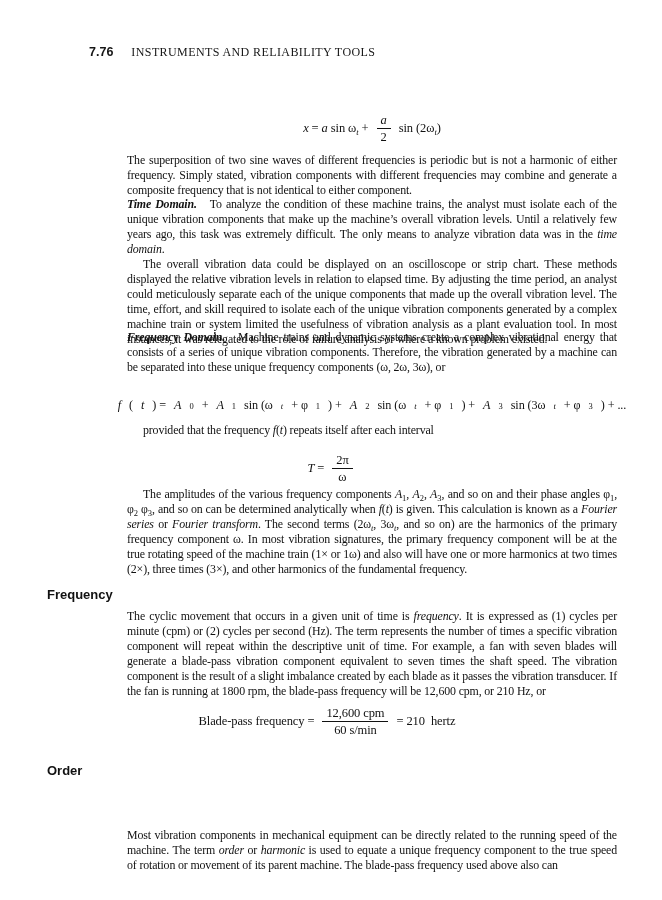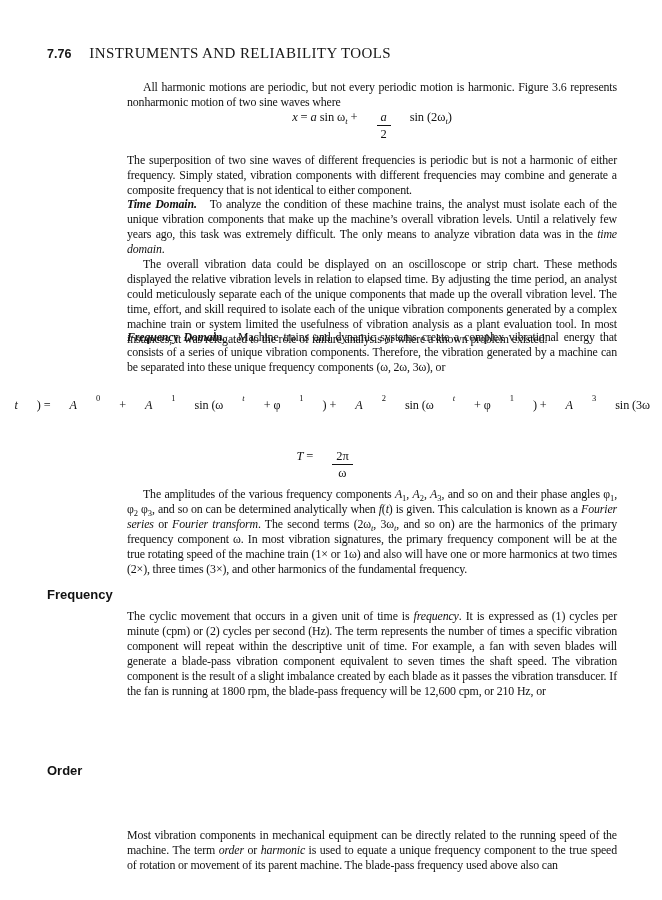"7.76" .pagenum { margin-left: none -> 42px }
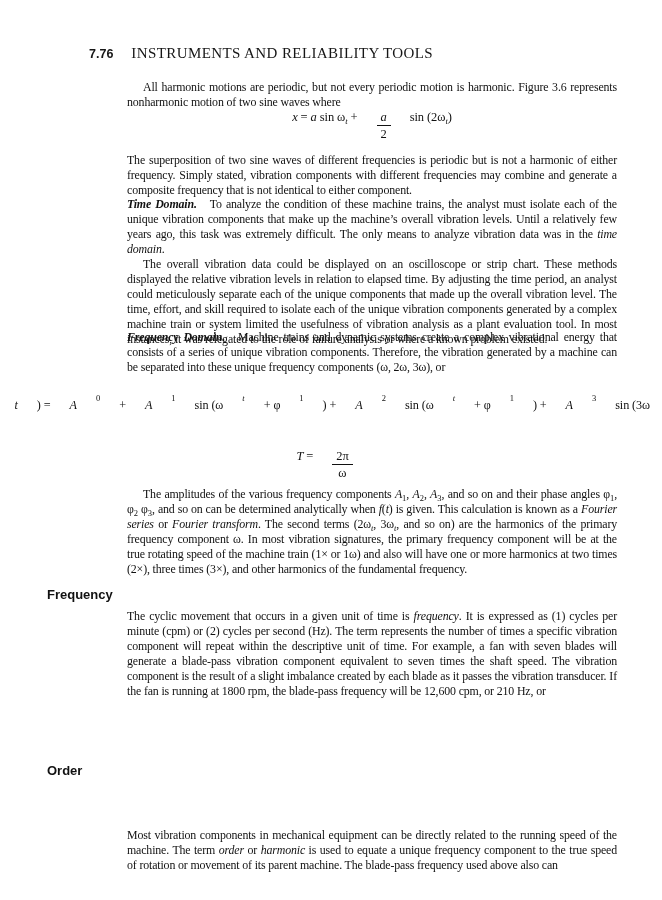"INSTRUMENTS AND RELIABILITY TOOLS" .runhead { font-size: 15px -> 12px }
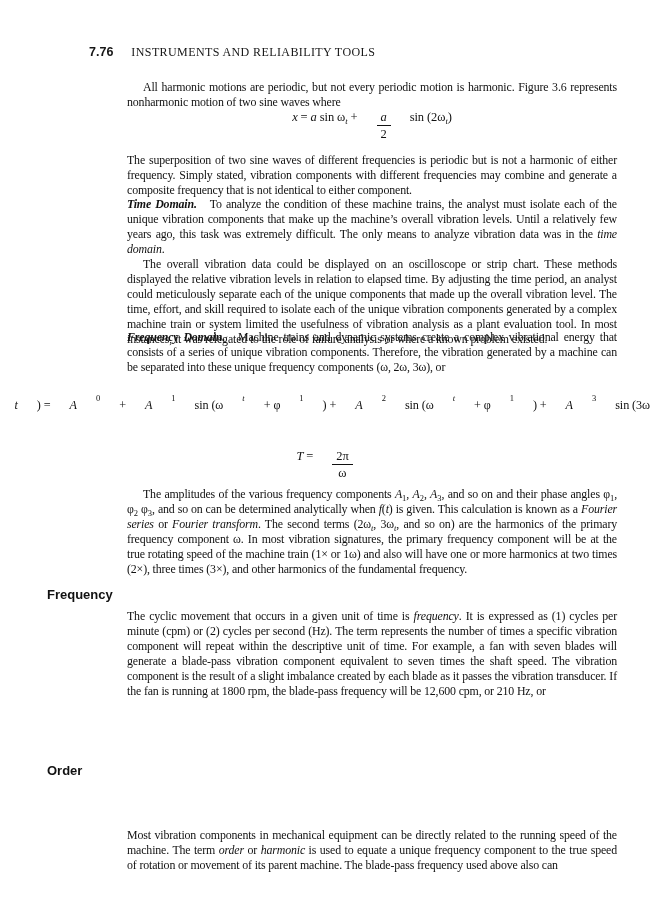"All harmonic motions are periodic," p.body { html: <p>All harmonic motions are periodic, but not every periodic motion is harmonic. Figure 3.6 represents nonharmonic motion of two sine waves where</p> -> none }
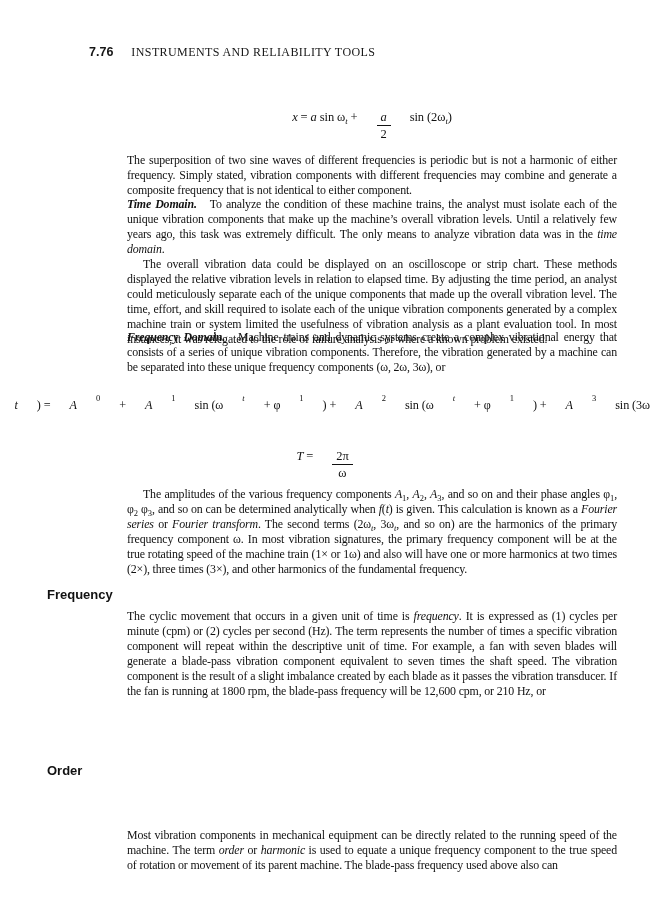"x = a sin ωt" .equation { align-items: none -> center; gap: 19px -> 8px }
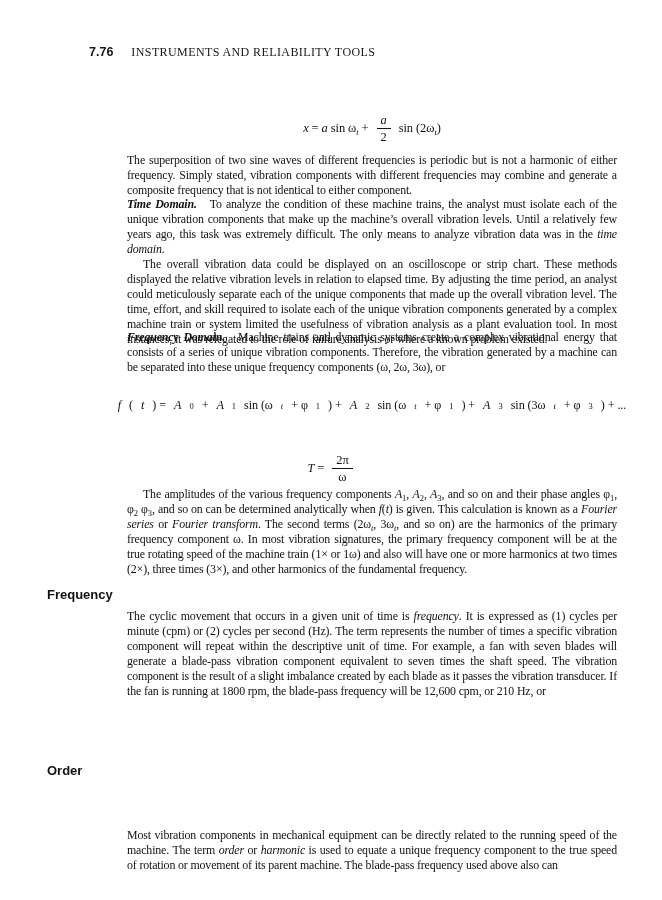"provided that the frequency f(t)" p.body { html: none -> <p>provided that the frequency <i>f</i>(<i>t</i>) repeats itself after each interval</p> }
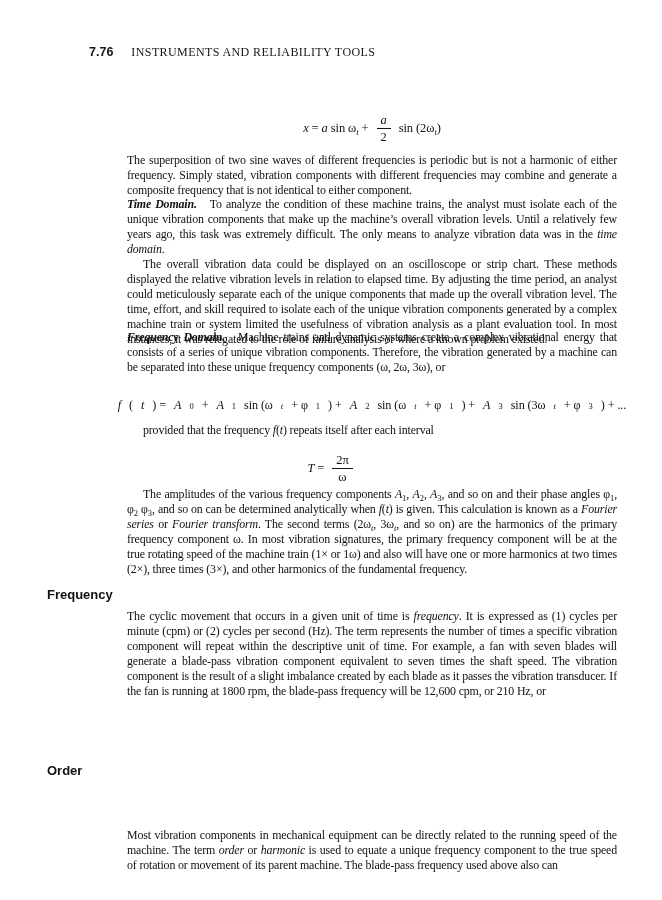"Blade-pass frequency =" div.equation { html: none -> <div> <span>Blade-pass frequency =</span> <span> <span>12,600 cpm</span> <span>60 s/min</span> </span> <span>= 210&nbsp; hertz</span> </div> }
